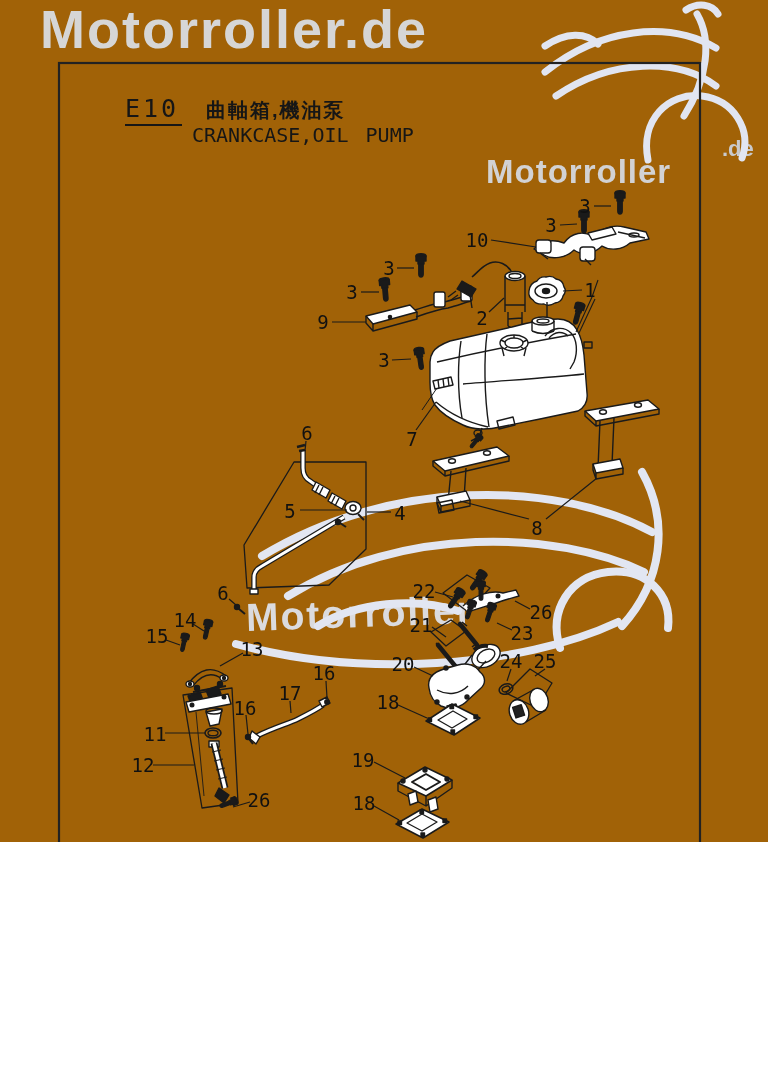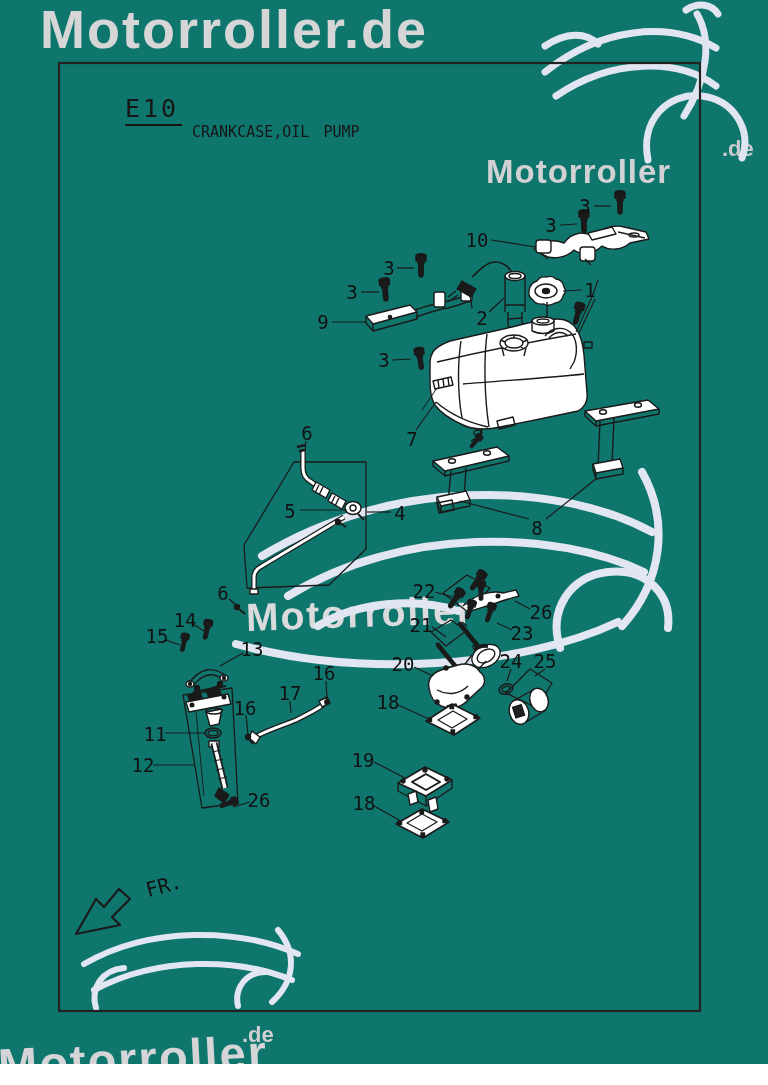"Motorroller.de" #canvas { background: #0f766e -> #a16207; height: 1064px -> 842px }
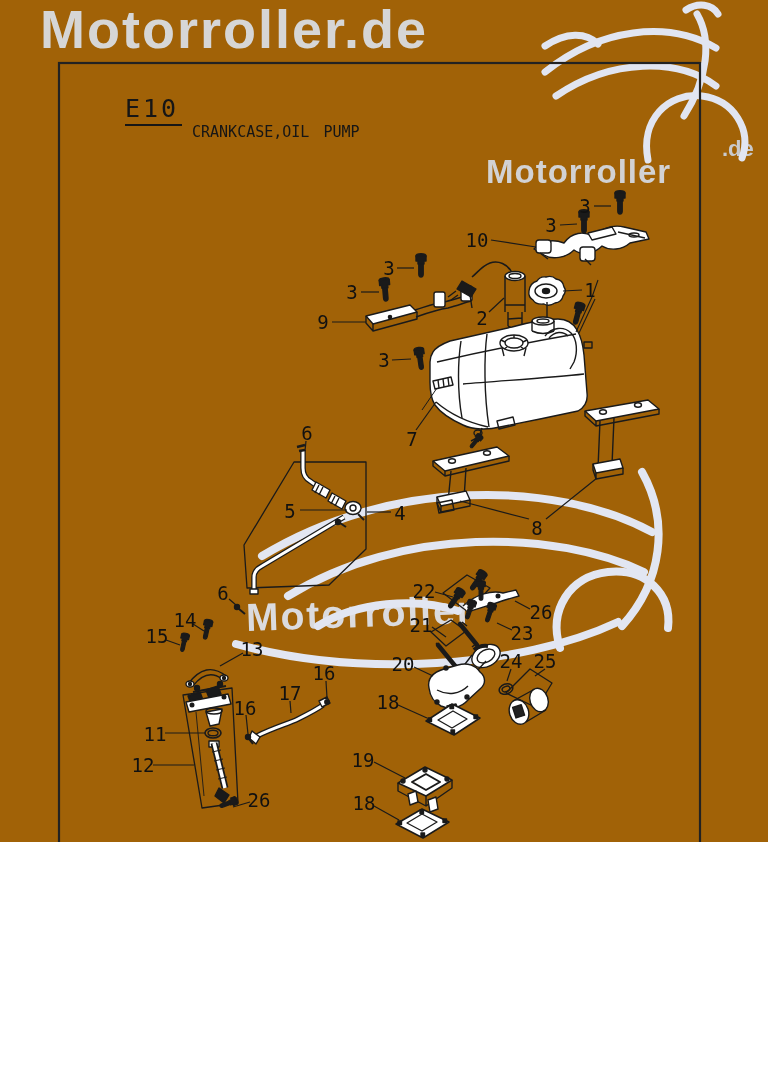"曲軸箱,機油泵" div.ttl { html: none -> <div>曲軸箱,機油泵</div> }
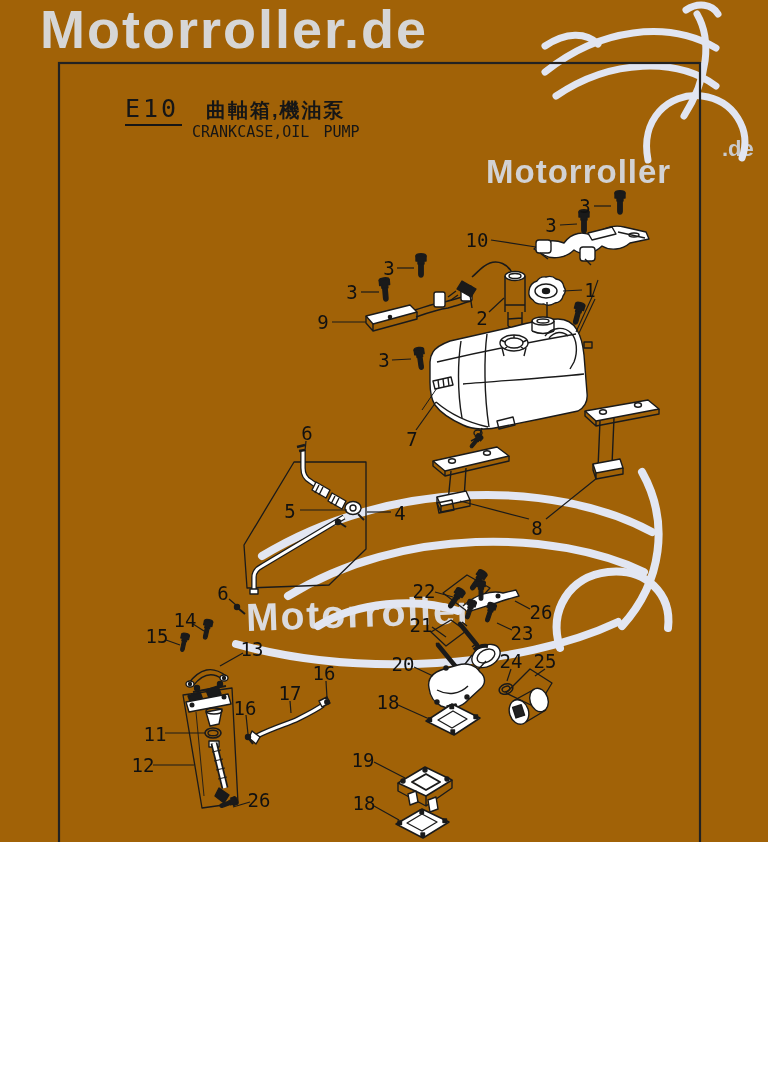"CRANKCASE,OIL PUMP" #title-en { font-size: 15px -> 20px }
